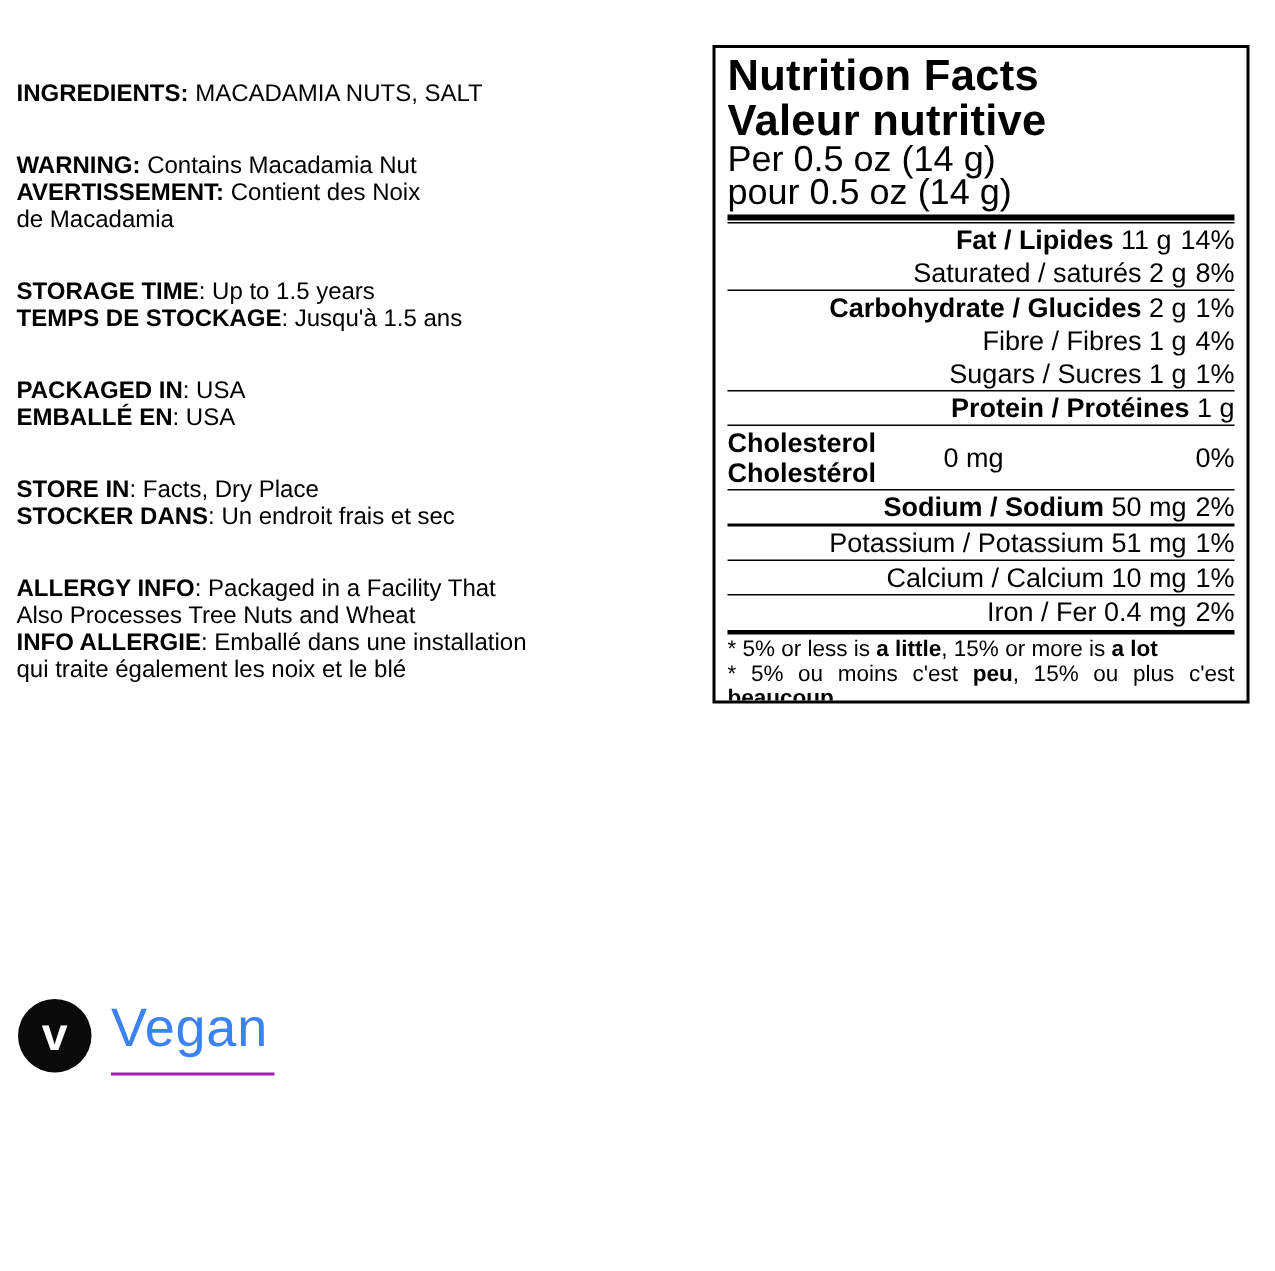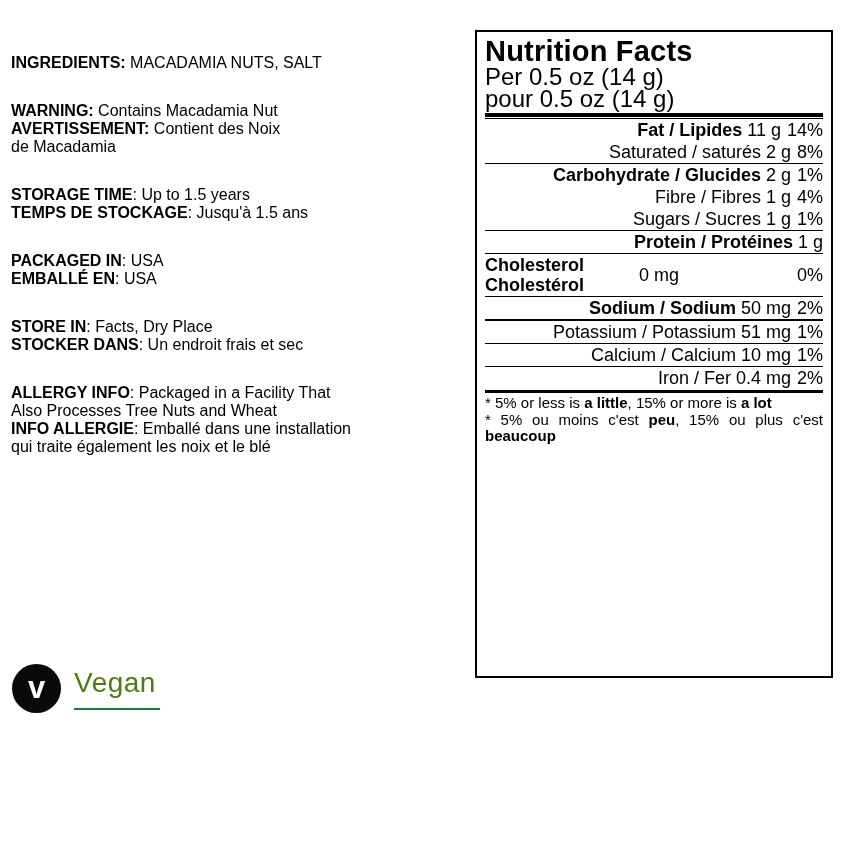"Nutrition Facts" .nft { height: 648px -> 439px }
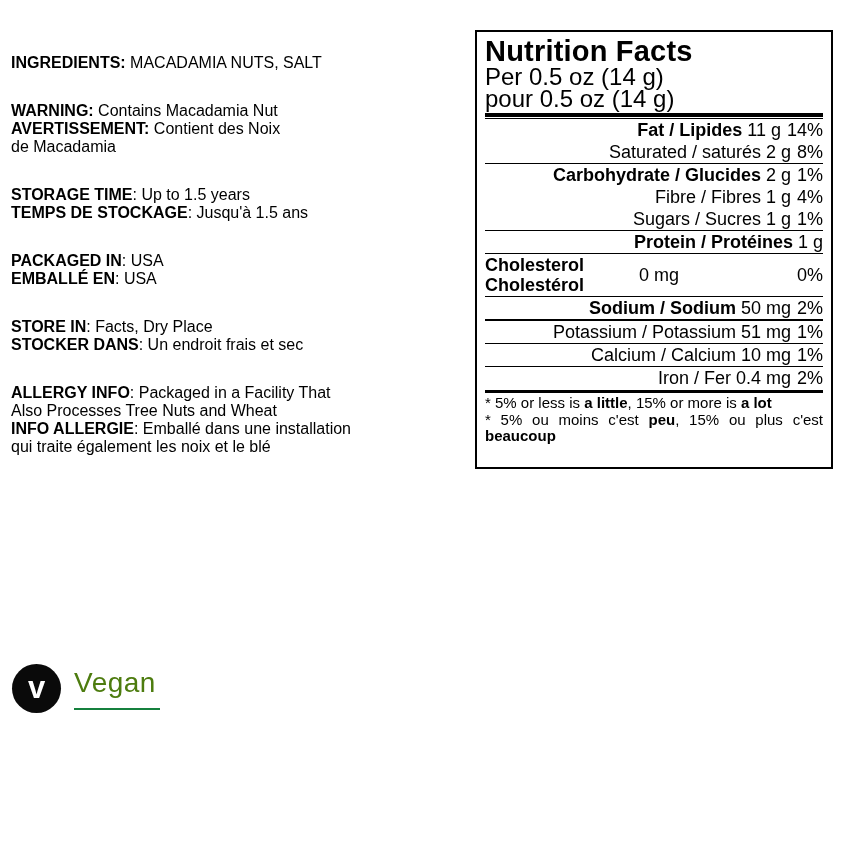"Valeur nutritive" div.nft-title { html: none -> <div>Valeur nutritive</div> }
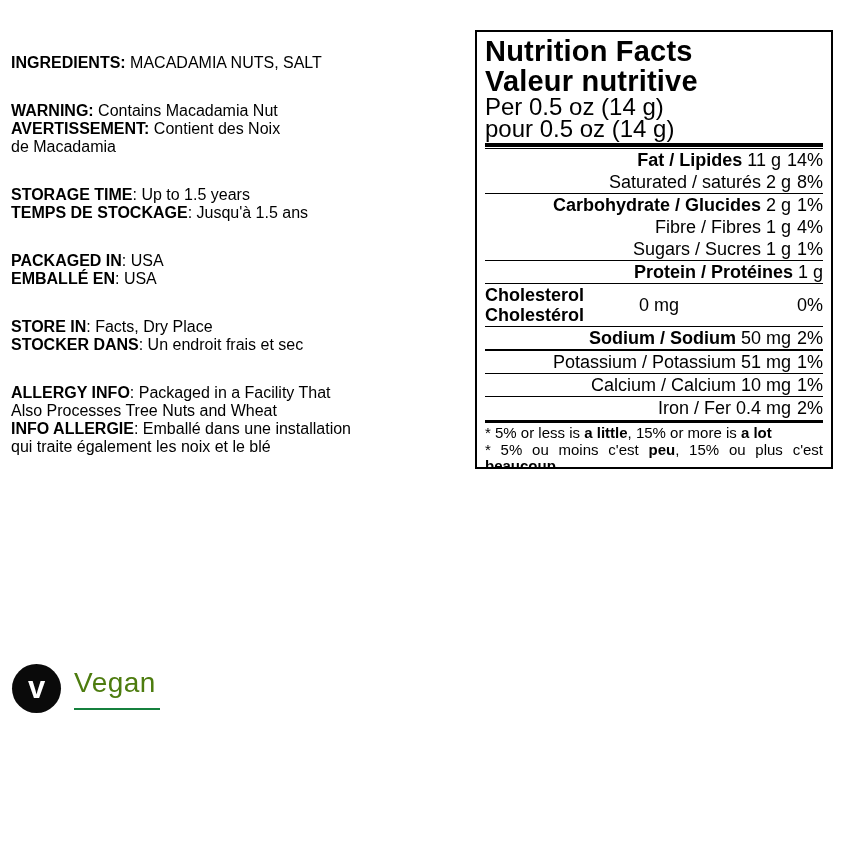"0 mg" .chol-amt { margin-left: 10px -> none }
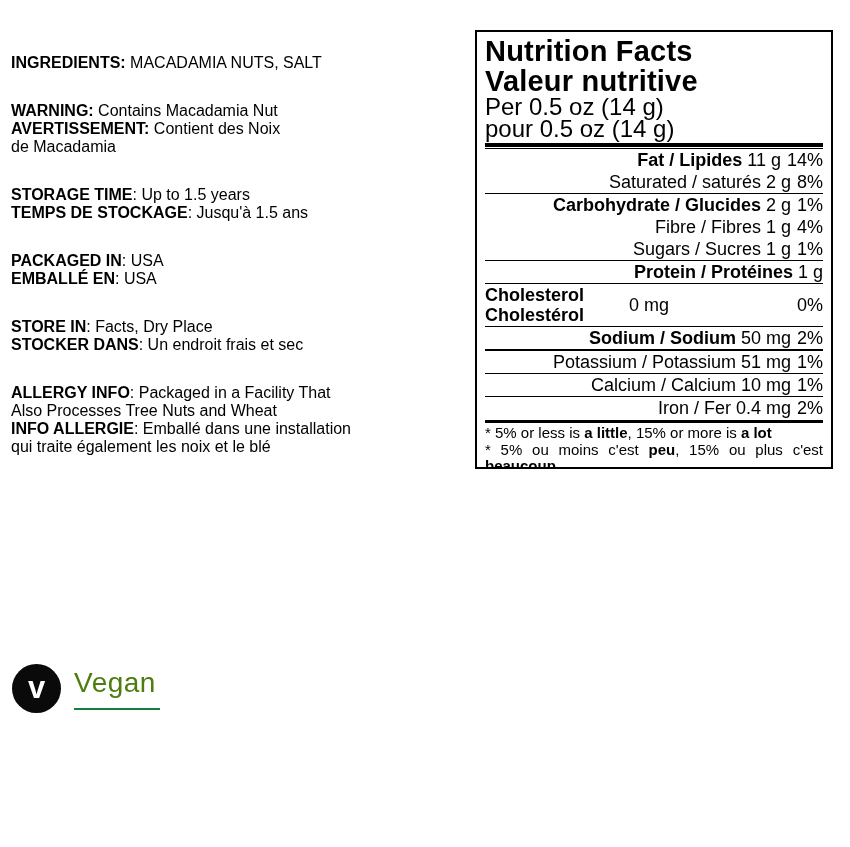"Vegan" .vegan-word { border-bottom: 2px solid #15803d -> 2px solid #a21caf; color: #4d7c0f -> #3b82f6; font-size: 28px -> 36px }
